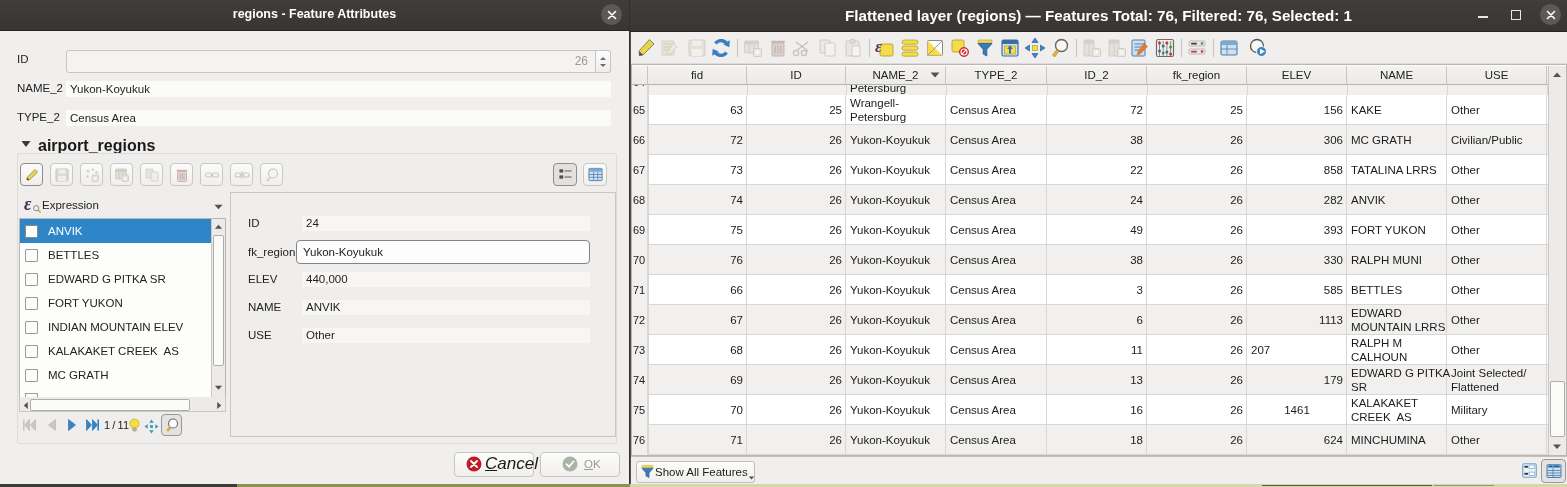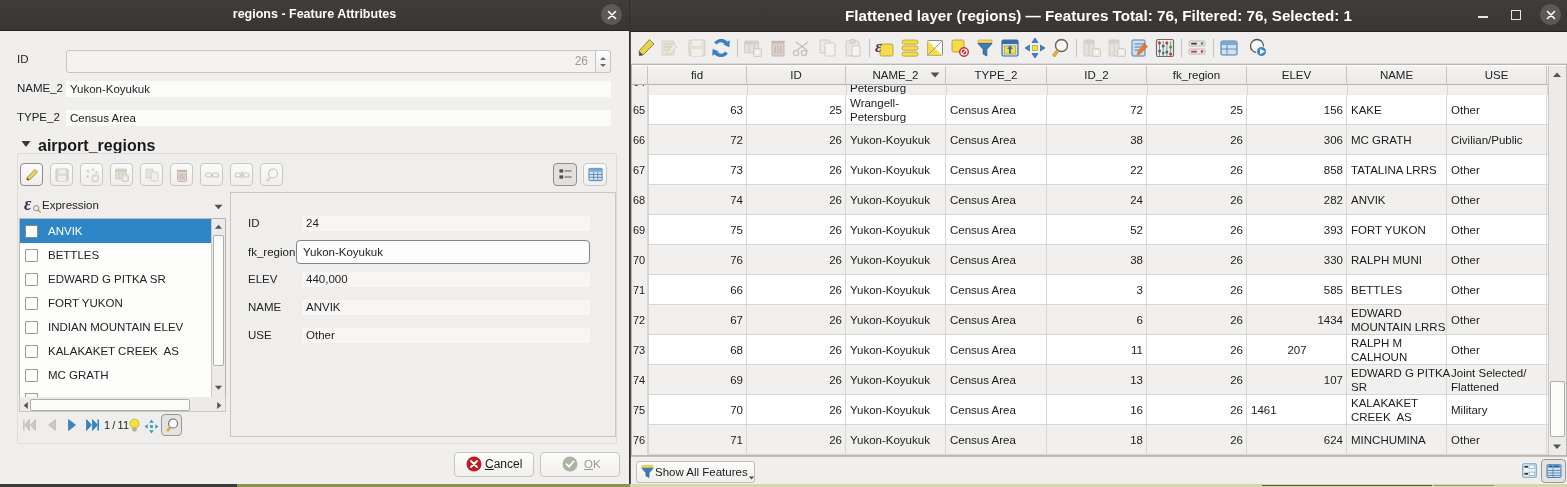"52" div.abs { text: 52 -> 49 }
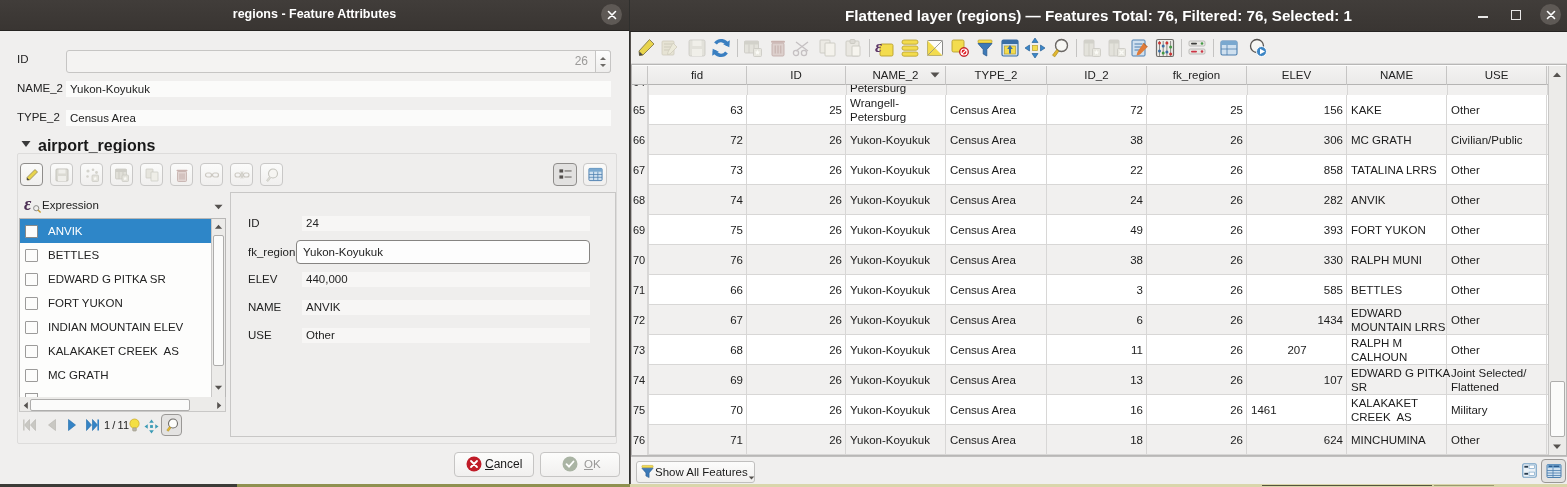"1434" div.abs { text: 1434 -> 1113 }
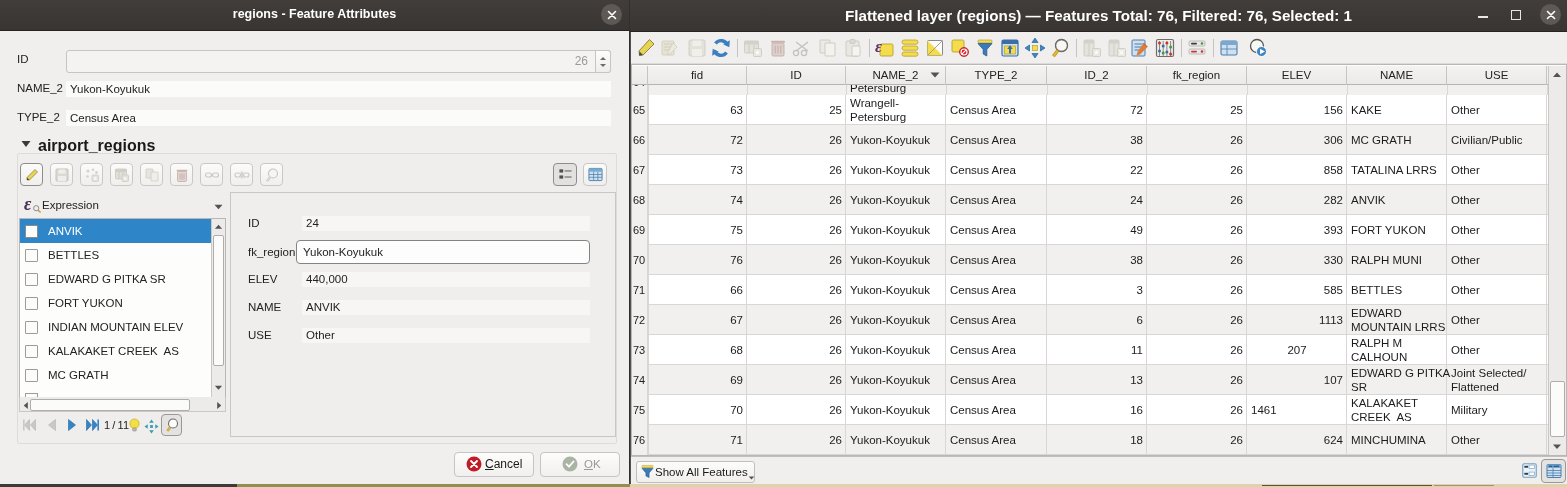"207" div.abs { text-align: center -> left }
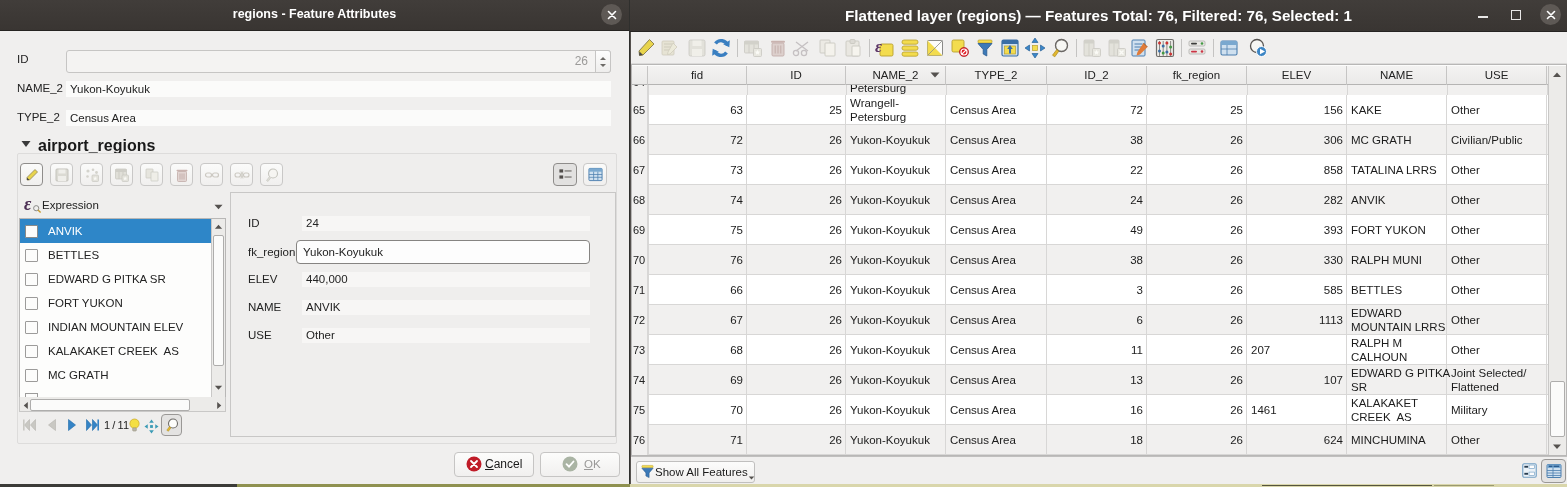"107" div.abs { text: 107 -> 179 }
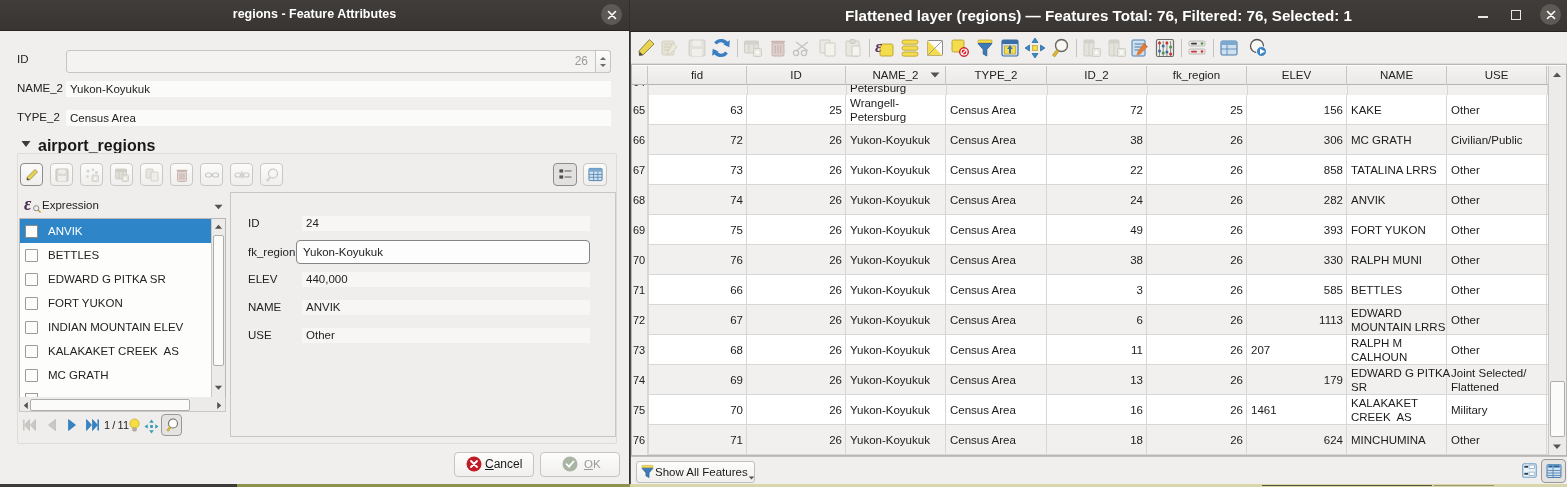"1461" div.abs { text-align: left -> center }
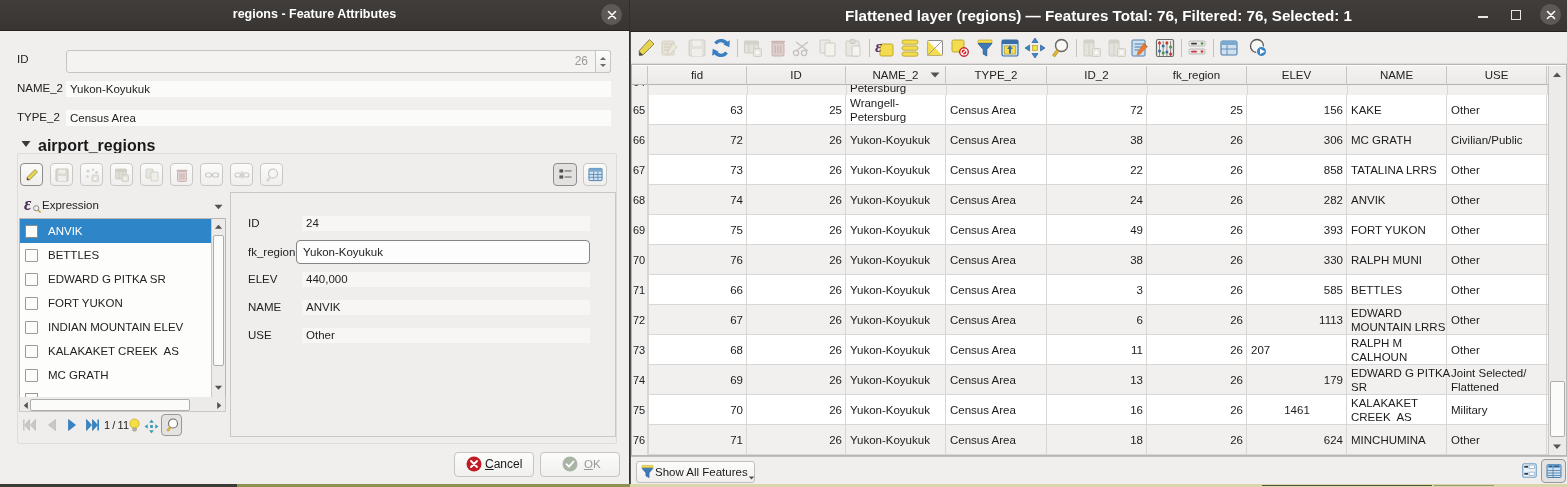"Cancel" div.abs { font-size: 12px -> 17px; font-style: none -> italic }
